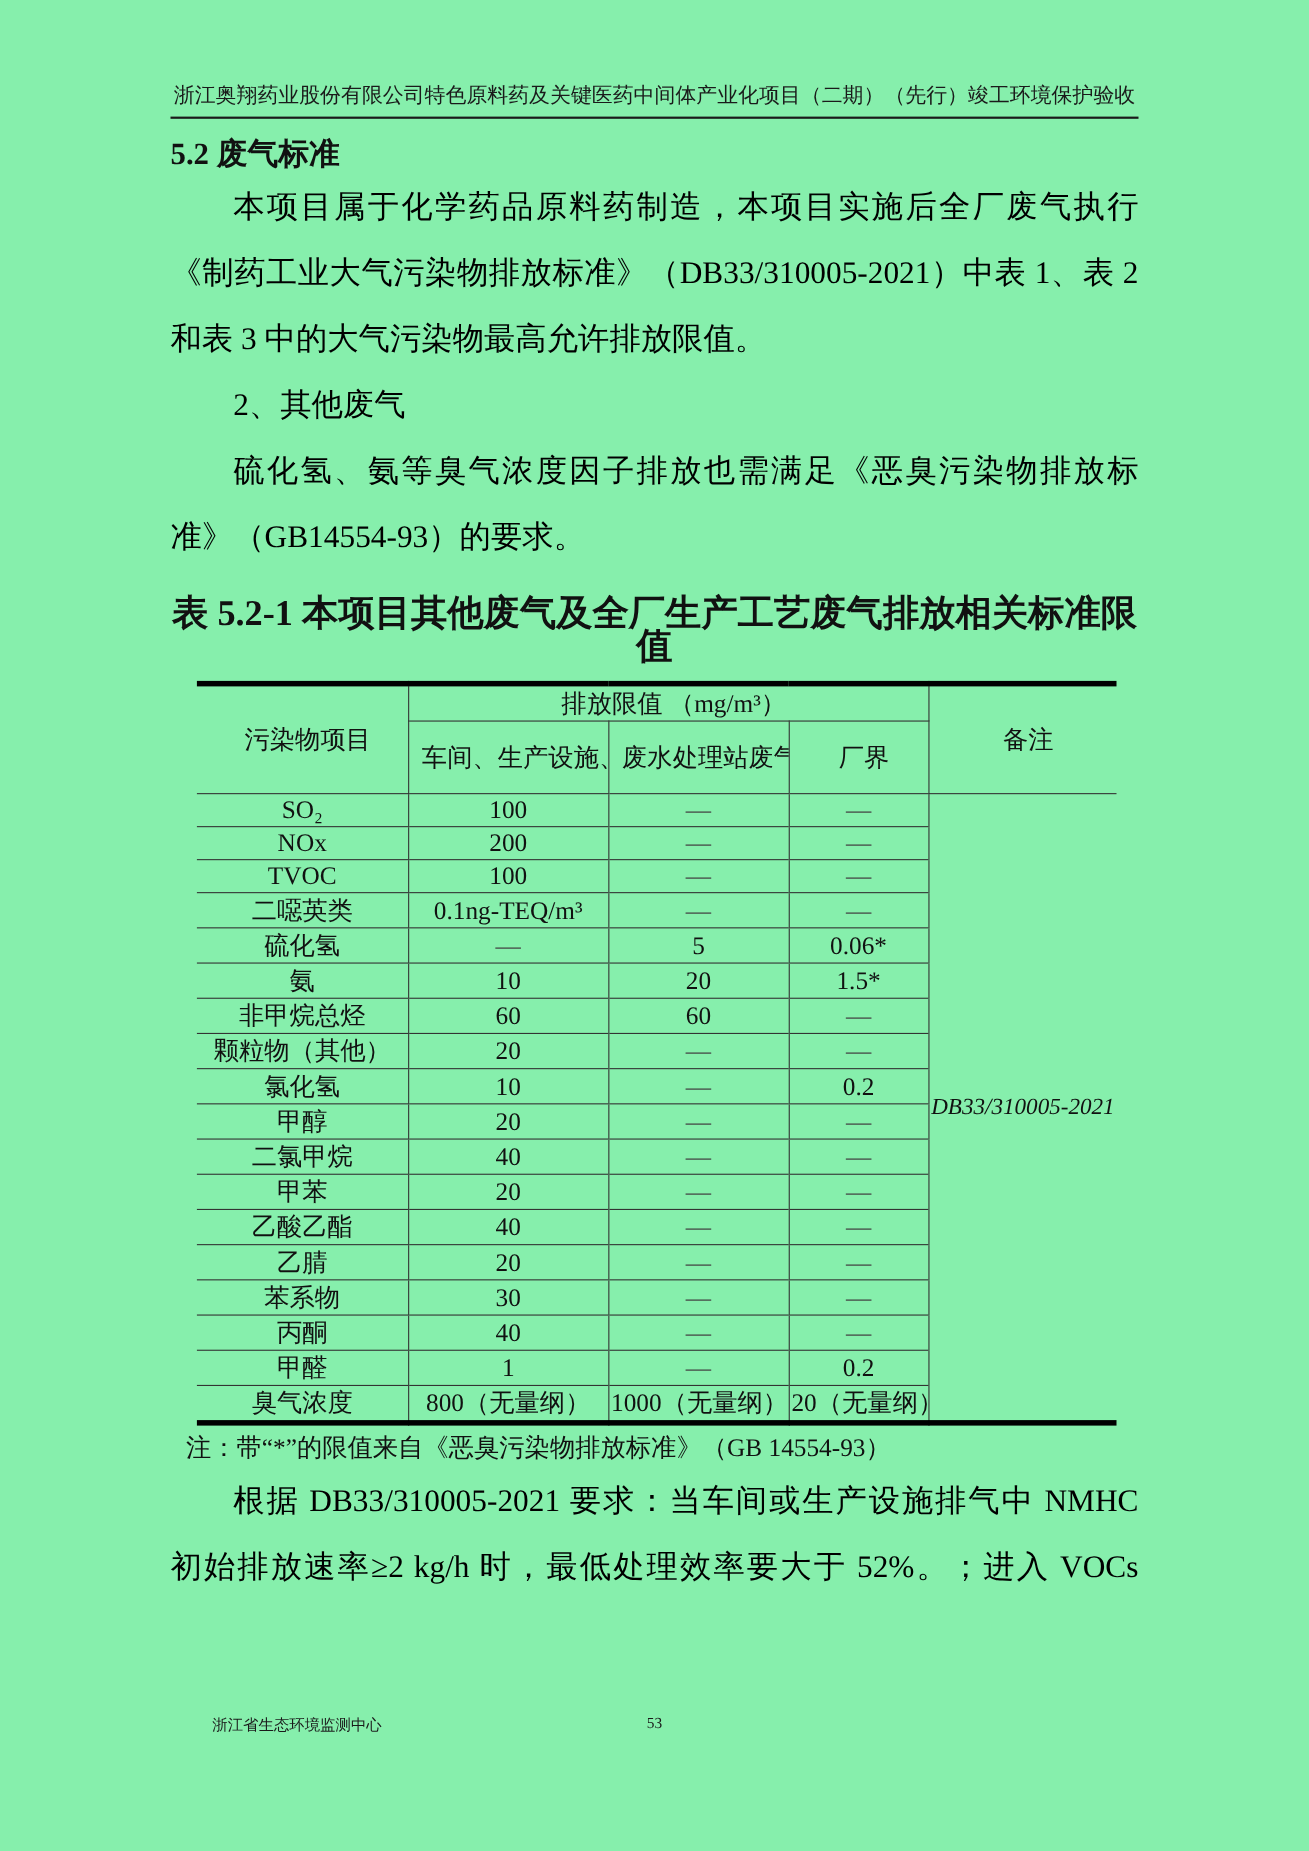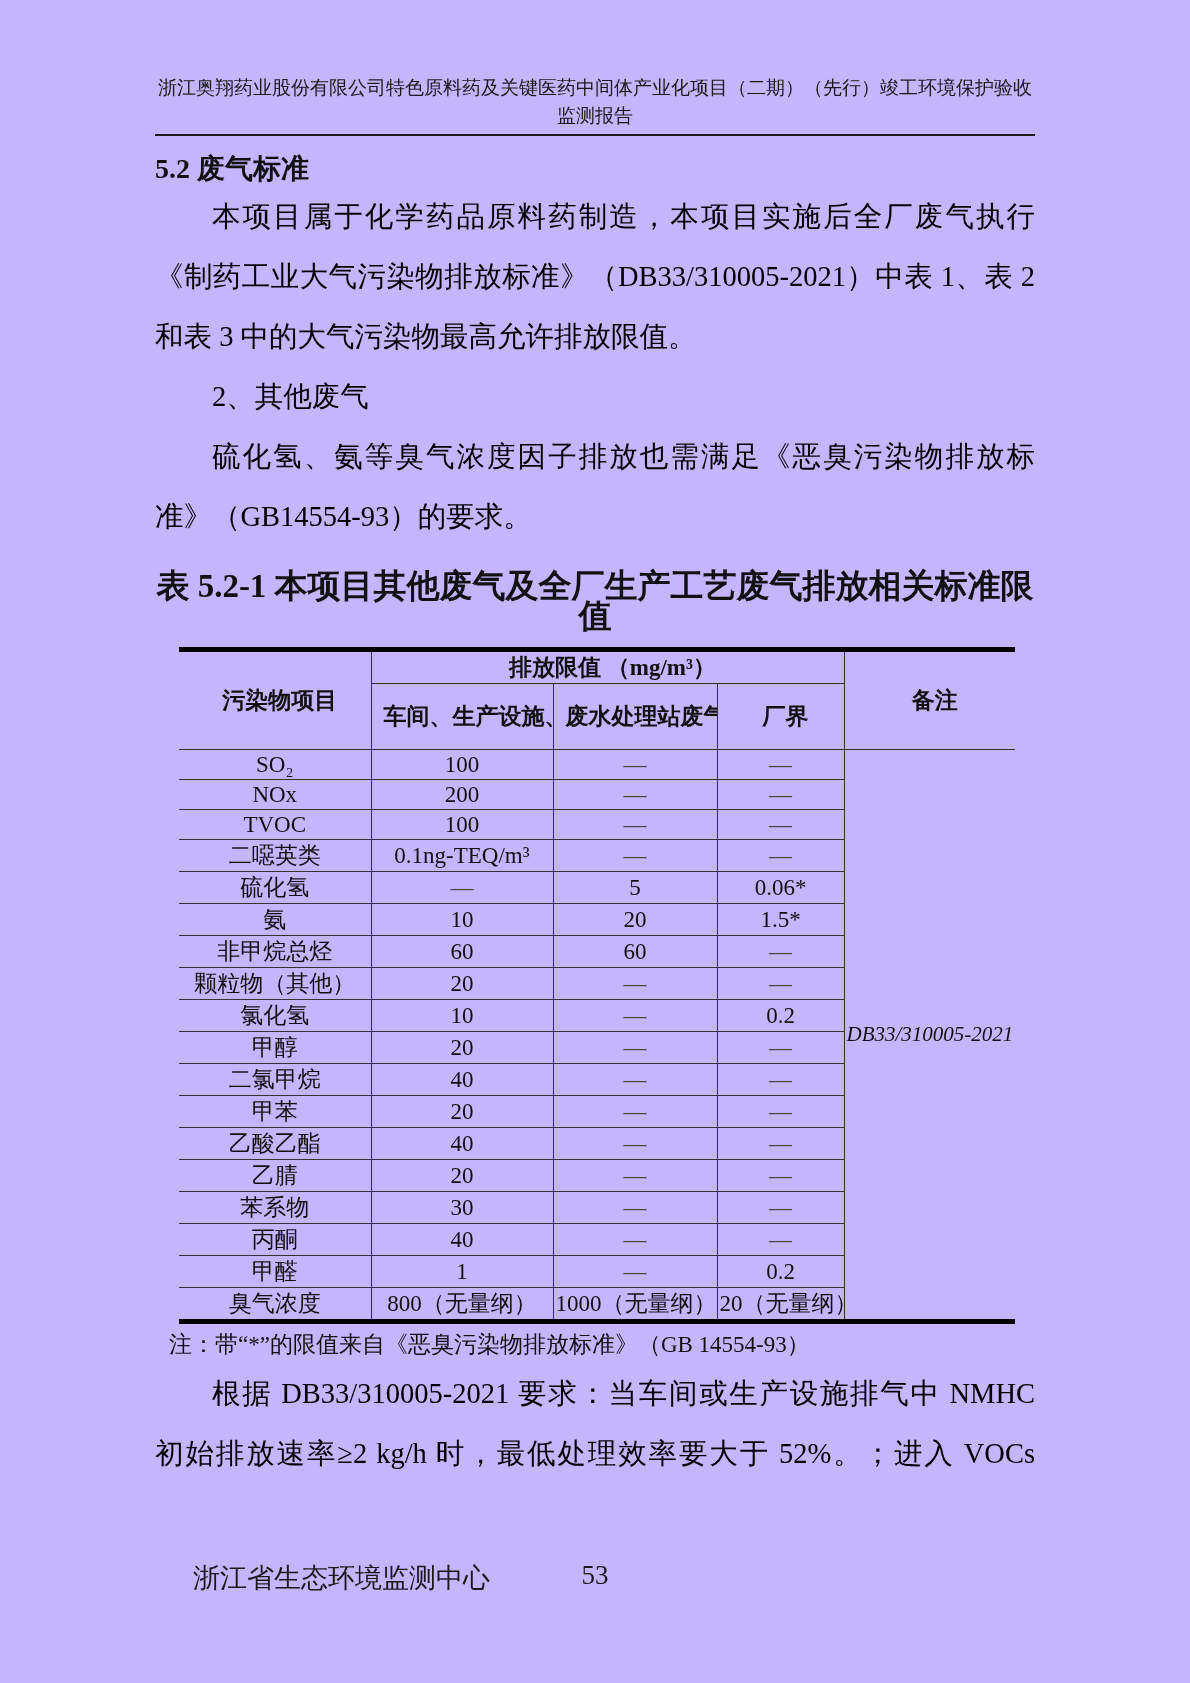"浙江奥翔药业股份有限公司特色原料药及关键医药中间体产业化项目（二期）（先行）竣工" .page { background: #c4b5fd -> #86efac }
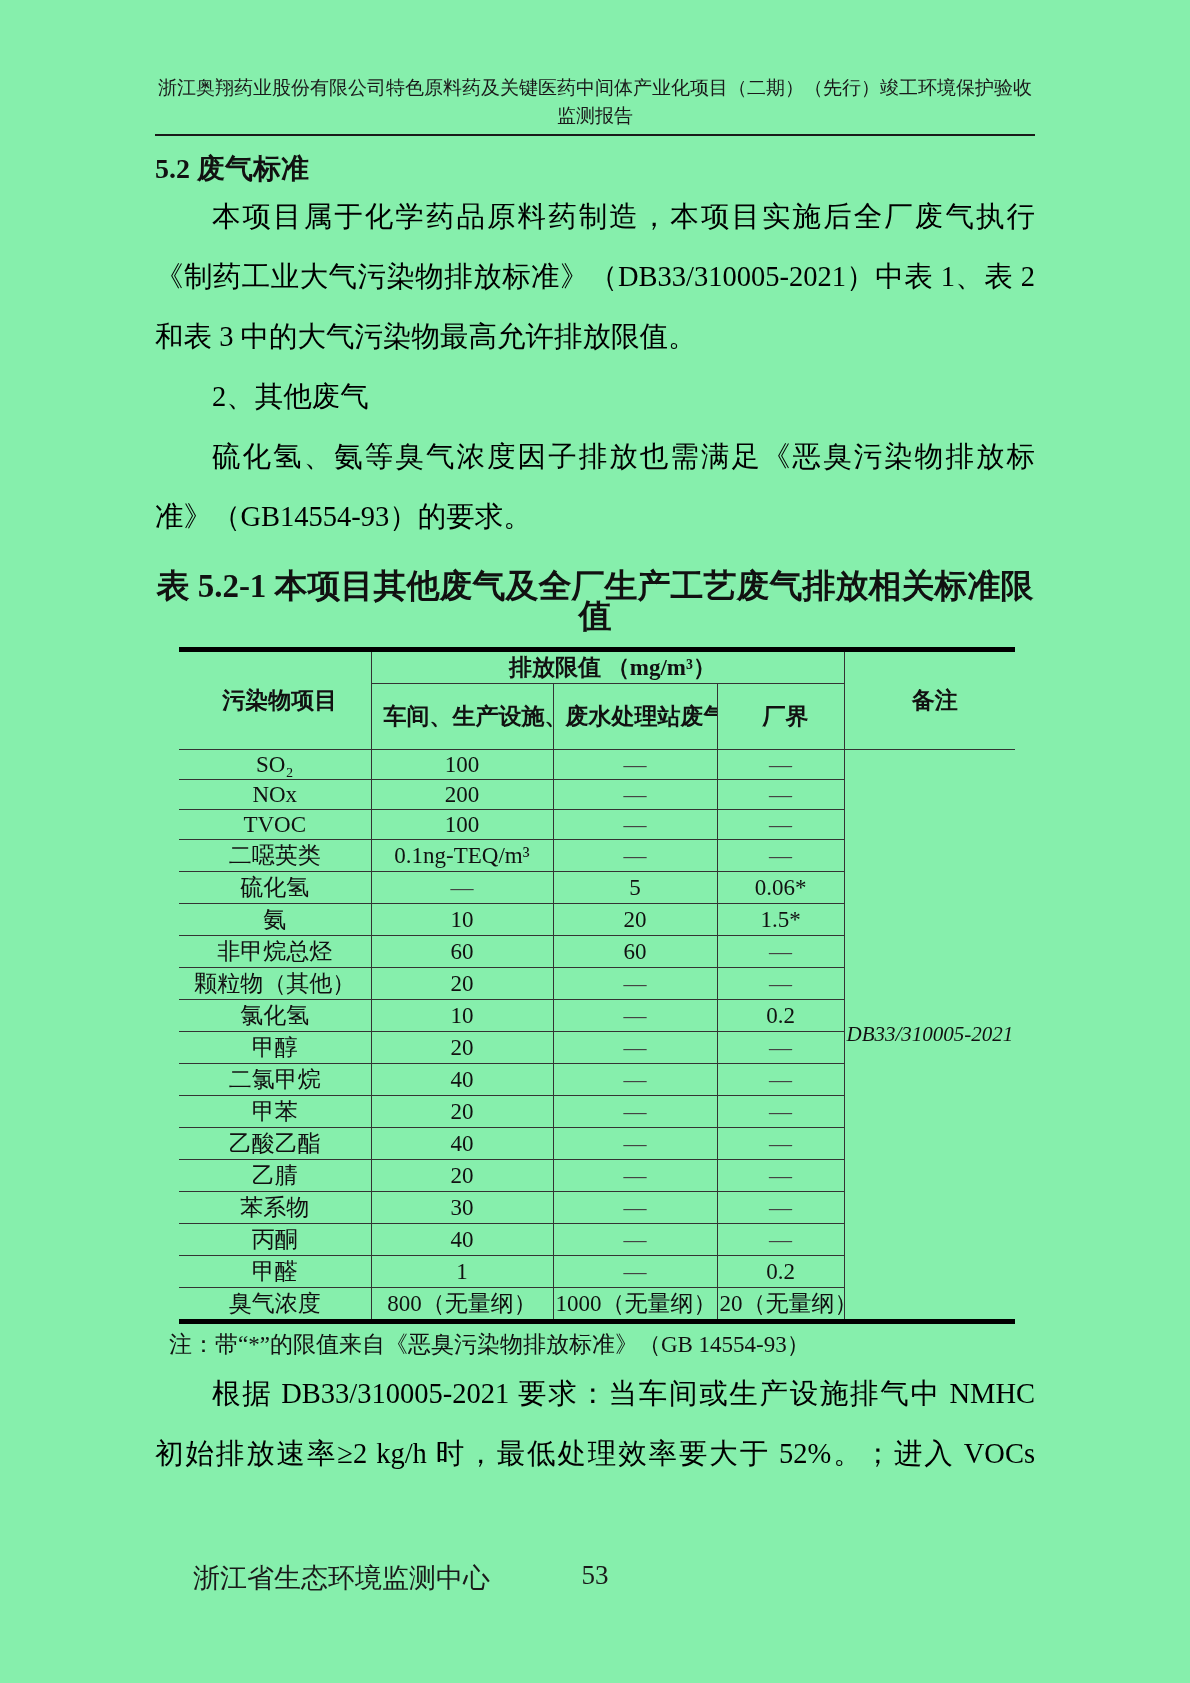"监测报告" div.hline { html: <div>监测报告</div> -> none }
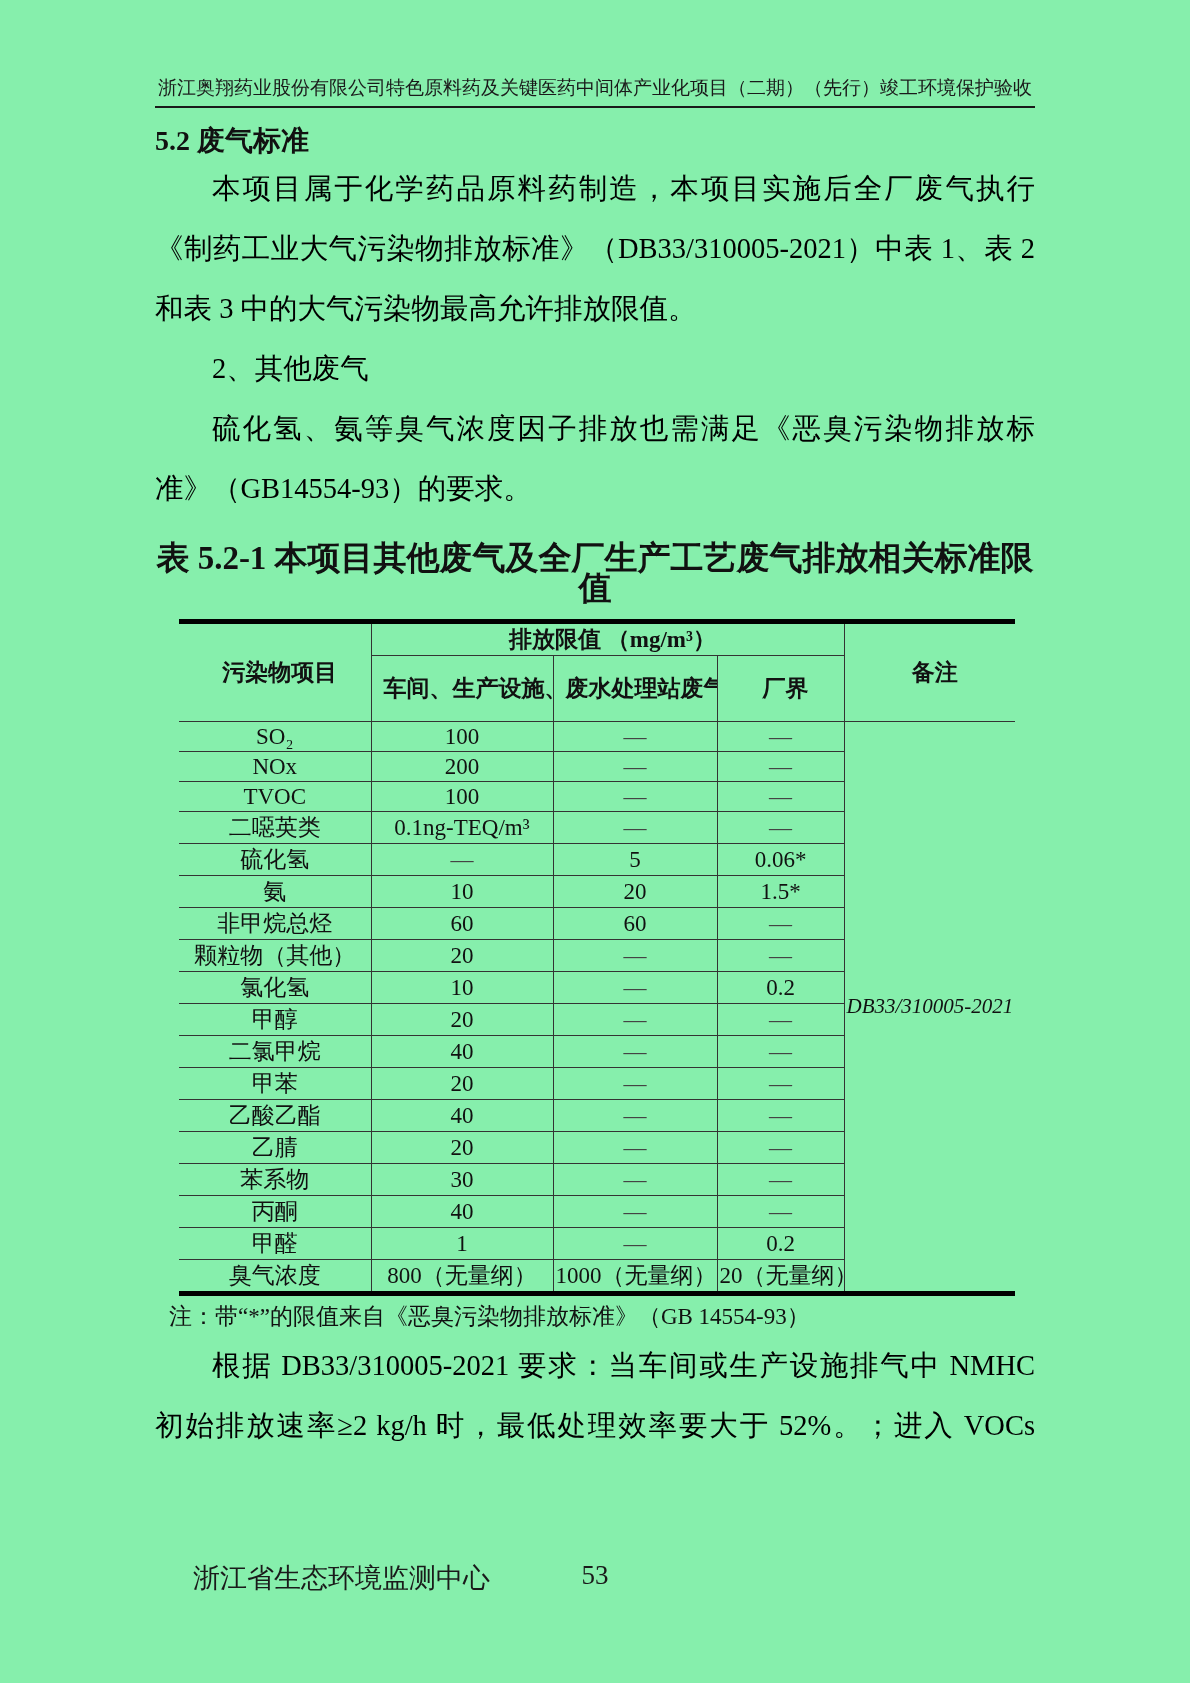"排放限值 （mg/m³）" table.std thead th { font-weight: bold -> normal }
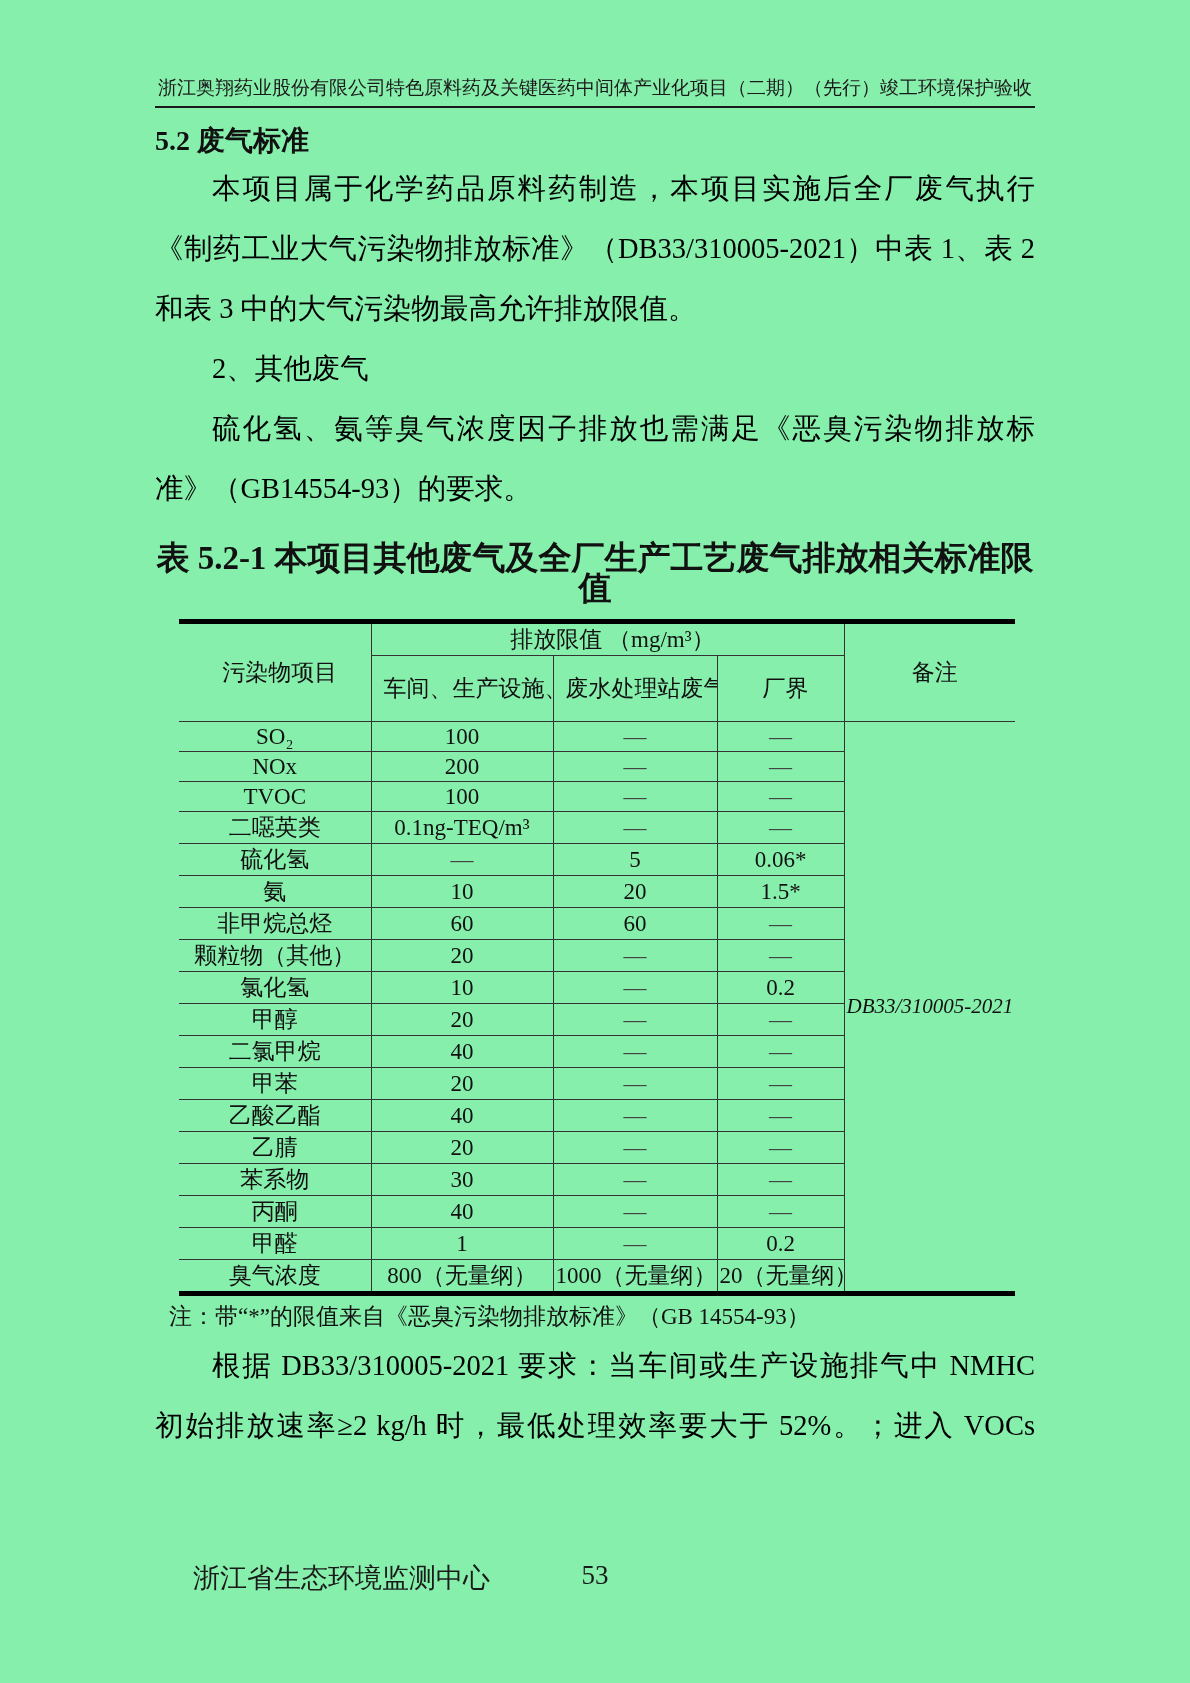"浙江省生态环境监测中心" .doc-footer { font-size: 27px -> 14px }
